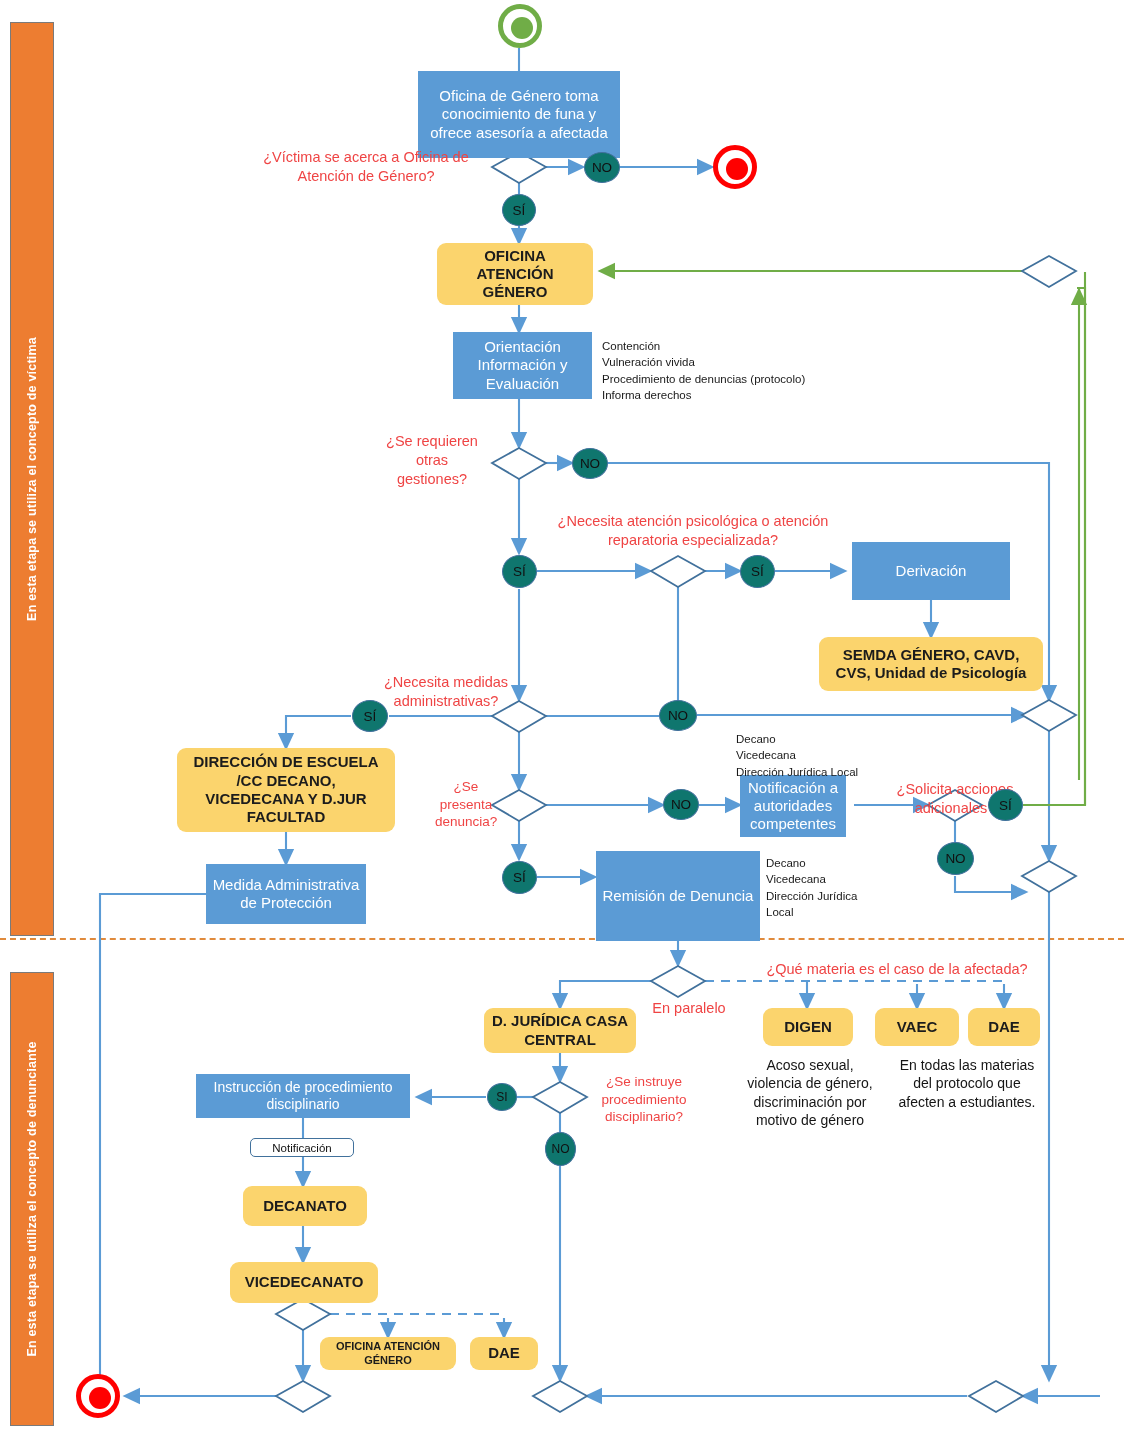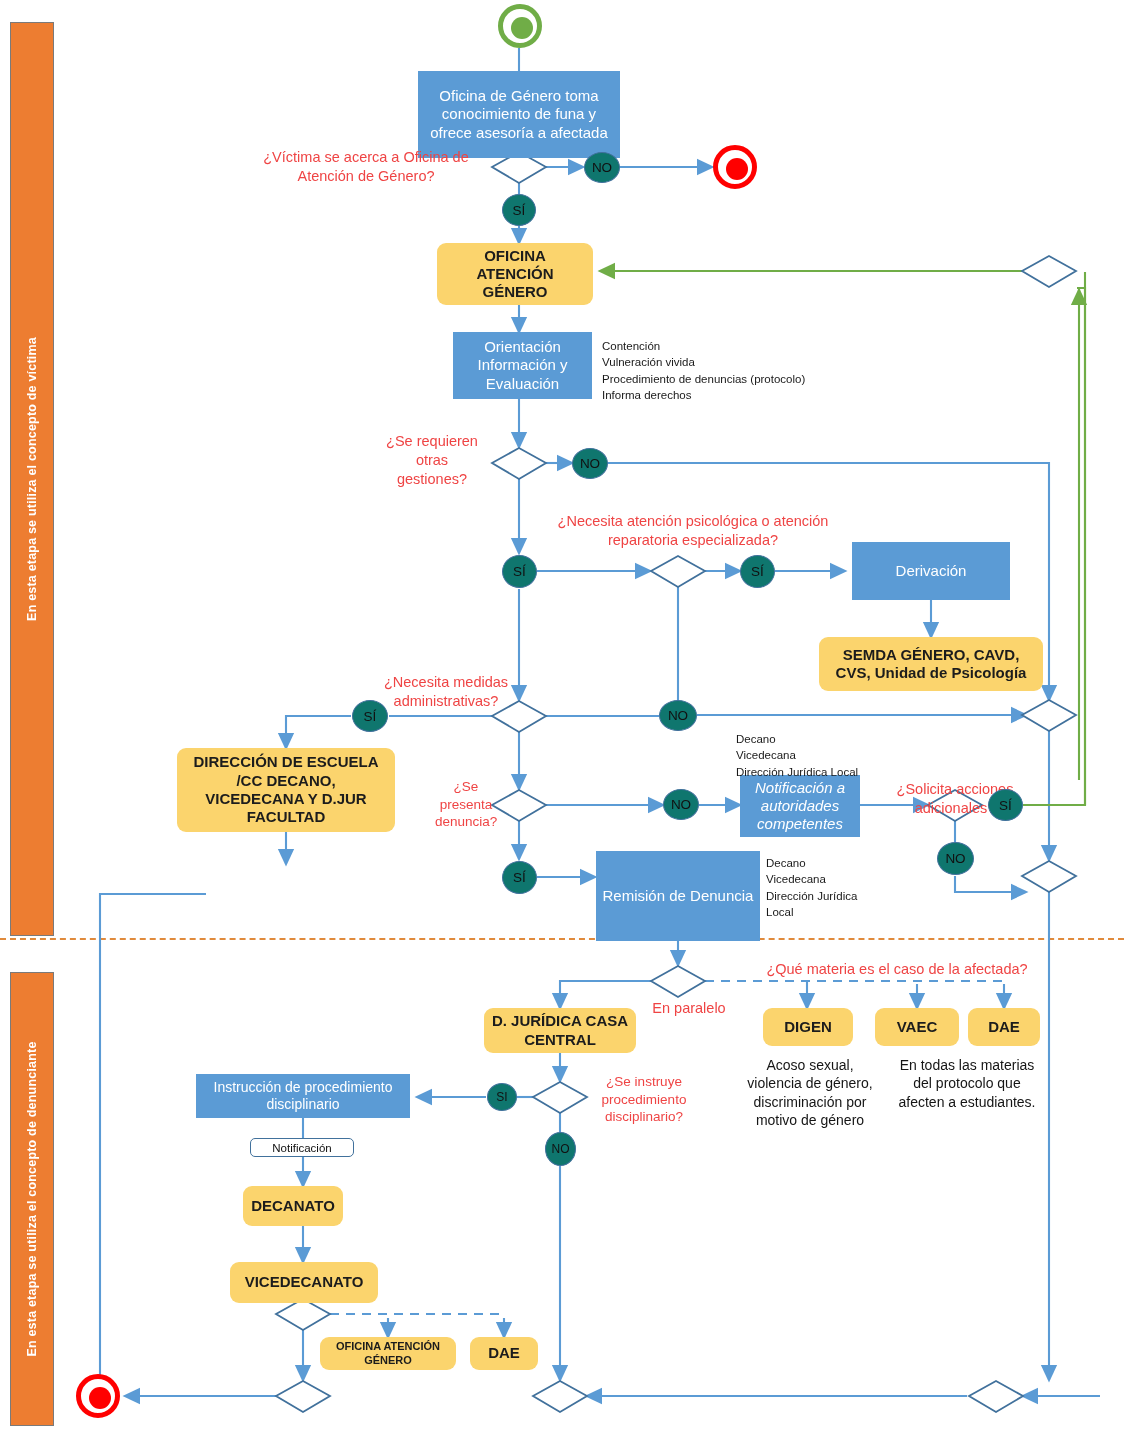"Notificación a autoridades competentes" div.node { font-style: italic -> none; width: 120px -> 106px }
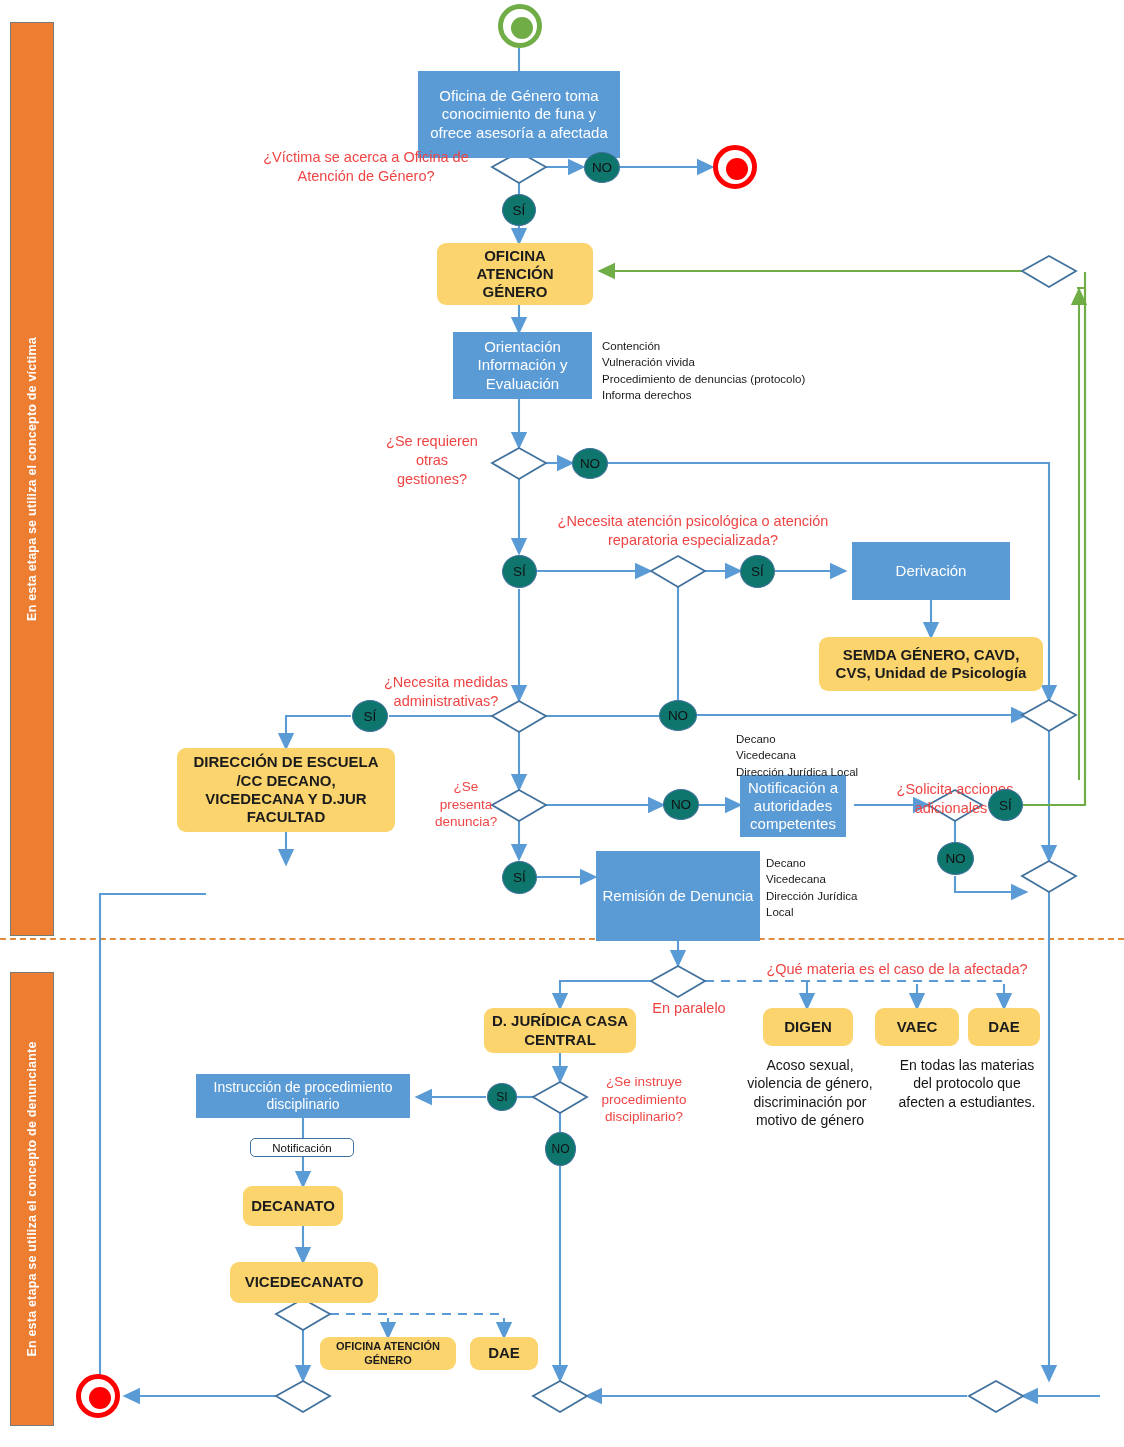"Medida Administrativa de Protección" div.node { html: none -> <div> <span>Medida Administrativa de Protección</span> </div> }
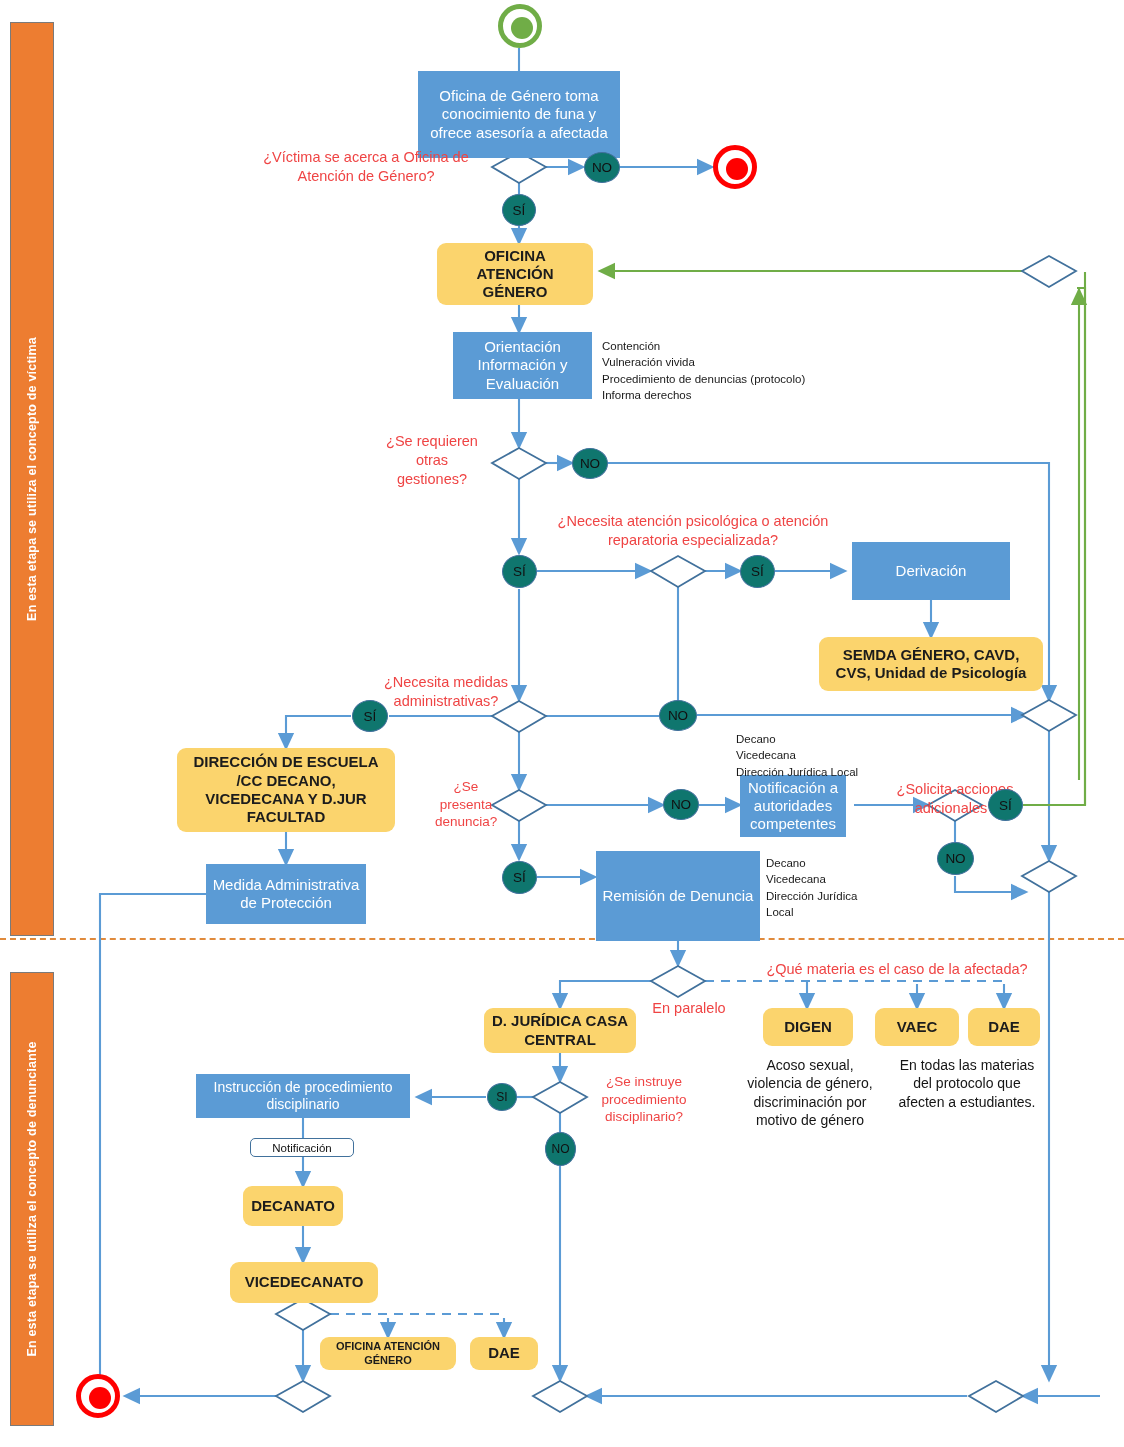"DECANATO" div.node { width: 100px -> 124px }
